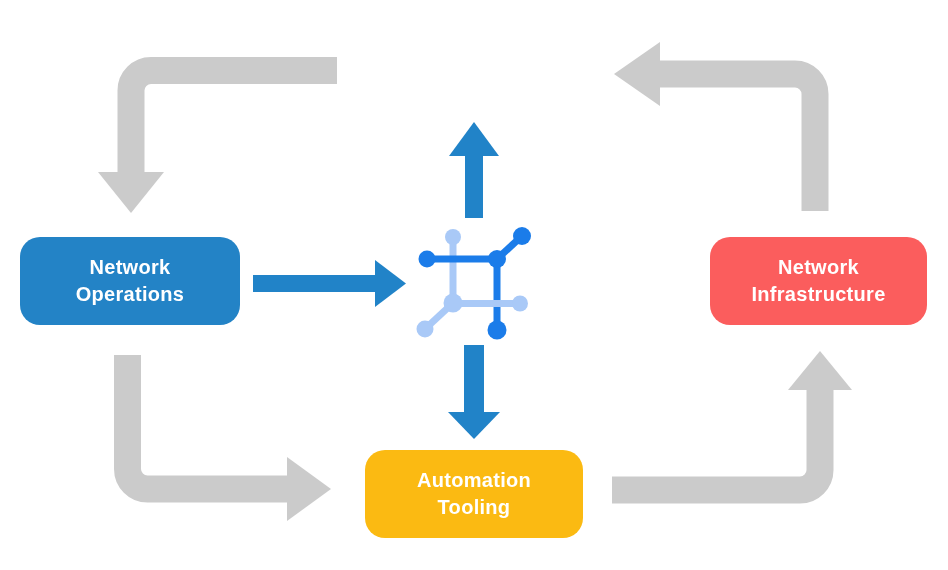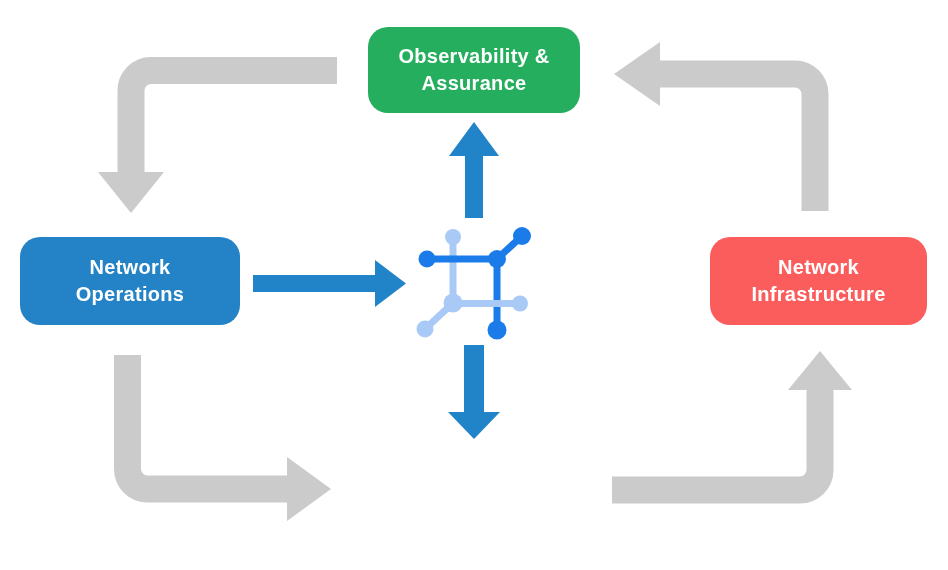"Observability &" div.node { html: <div> <span>Observability &amp; Assurance</span> </div> -> none }
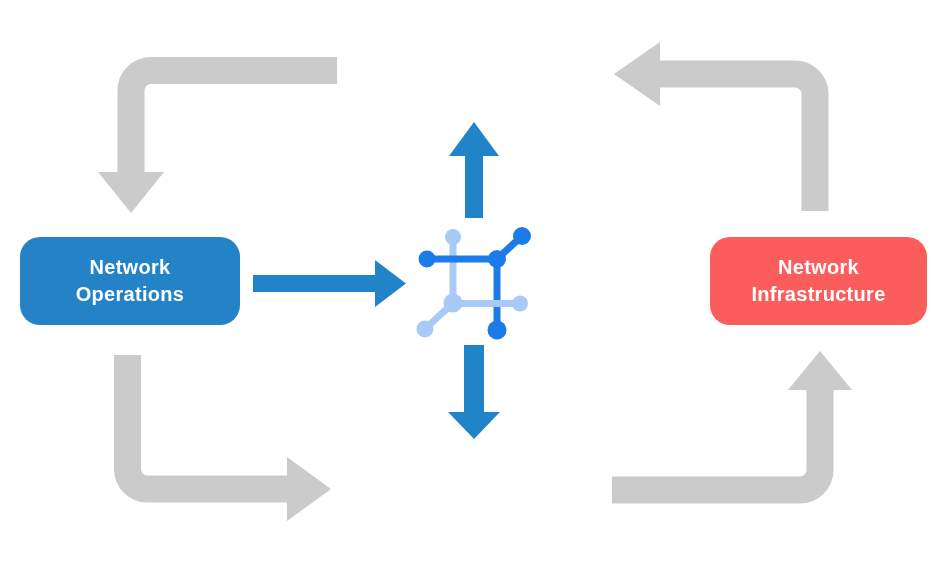"Automation" div.node { html: none -> <div> <span>Automation Tooling</span> </div> }
